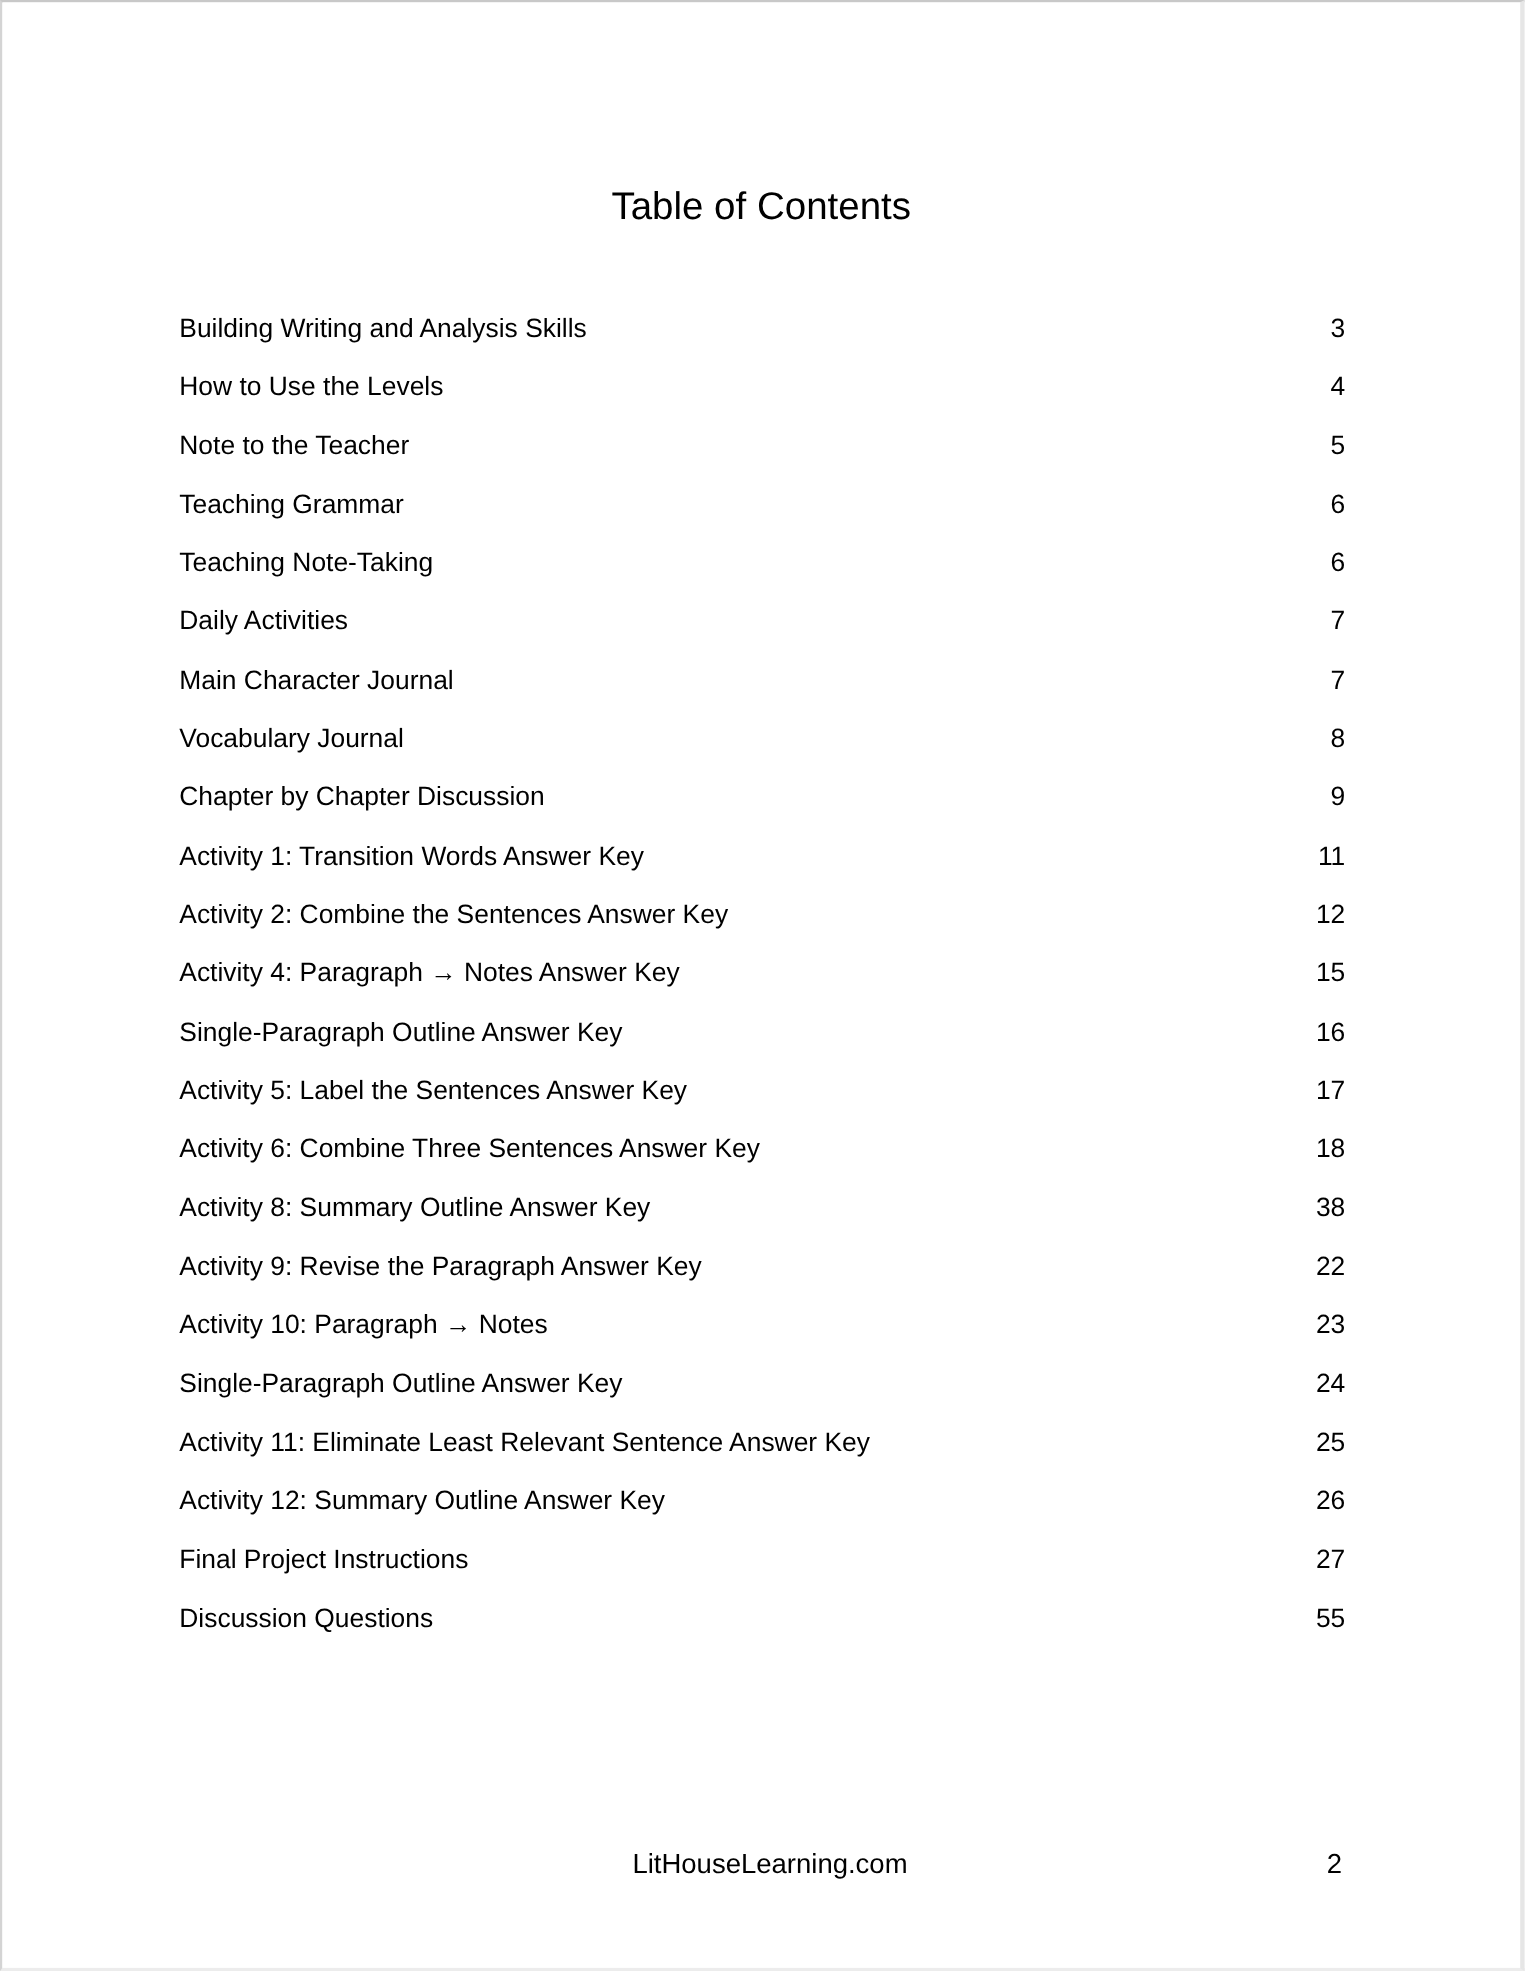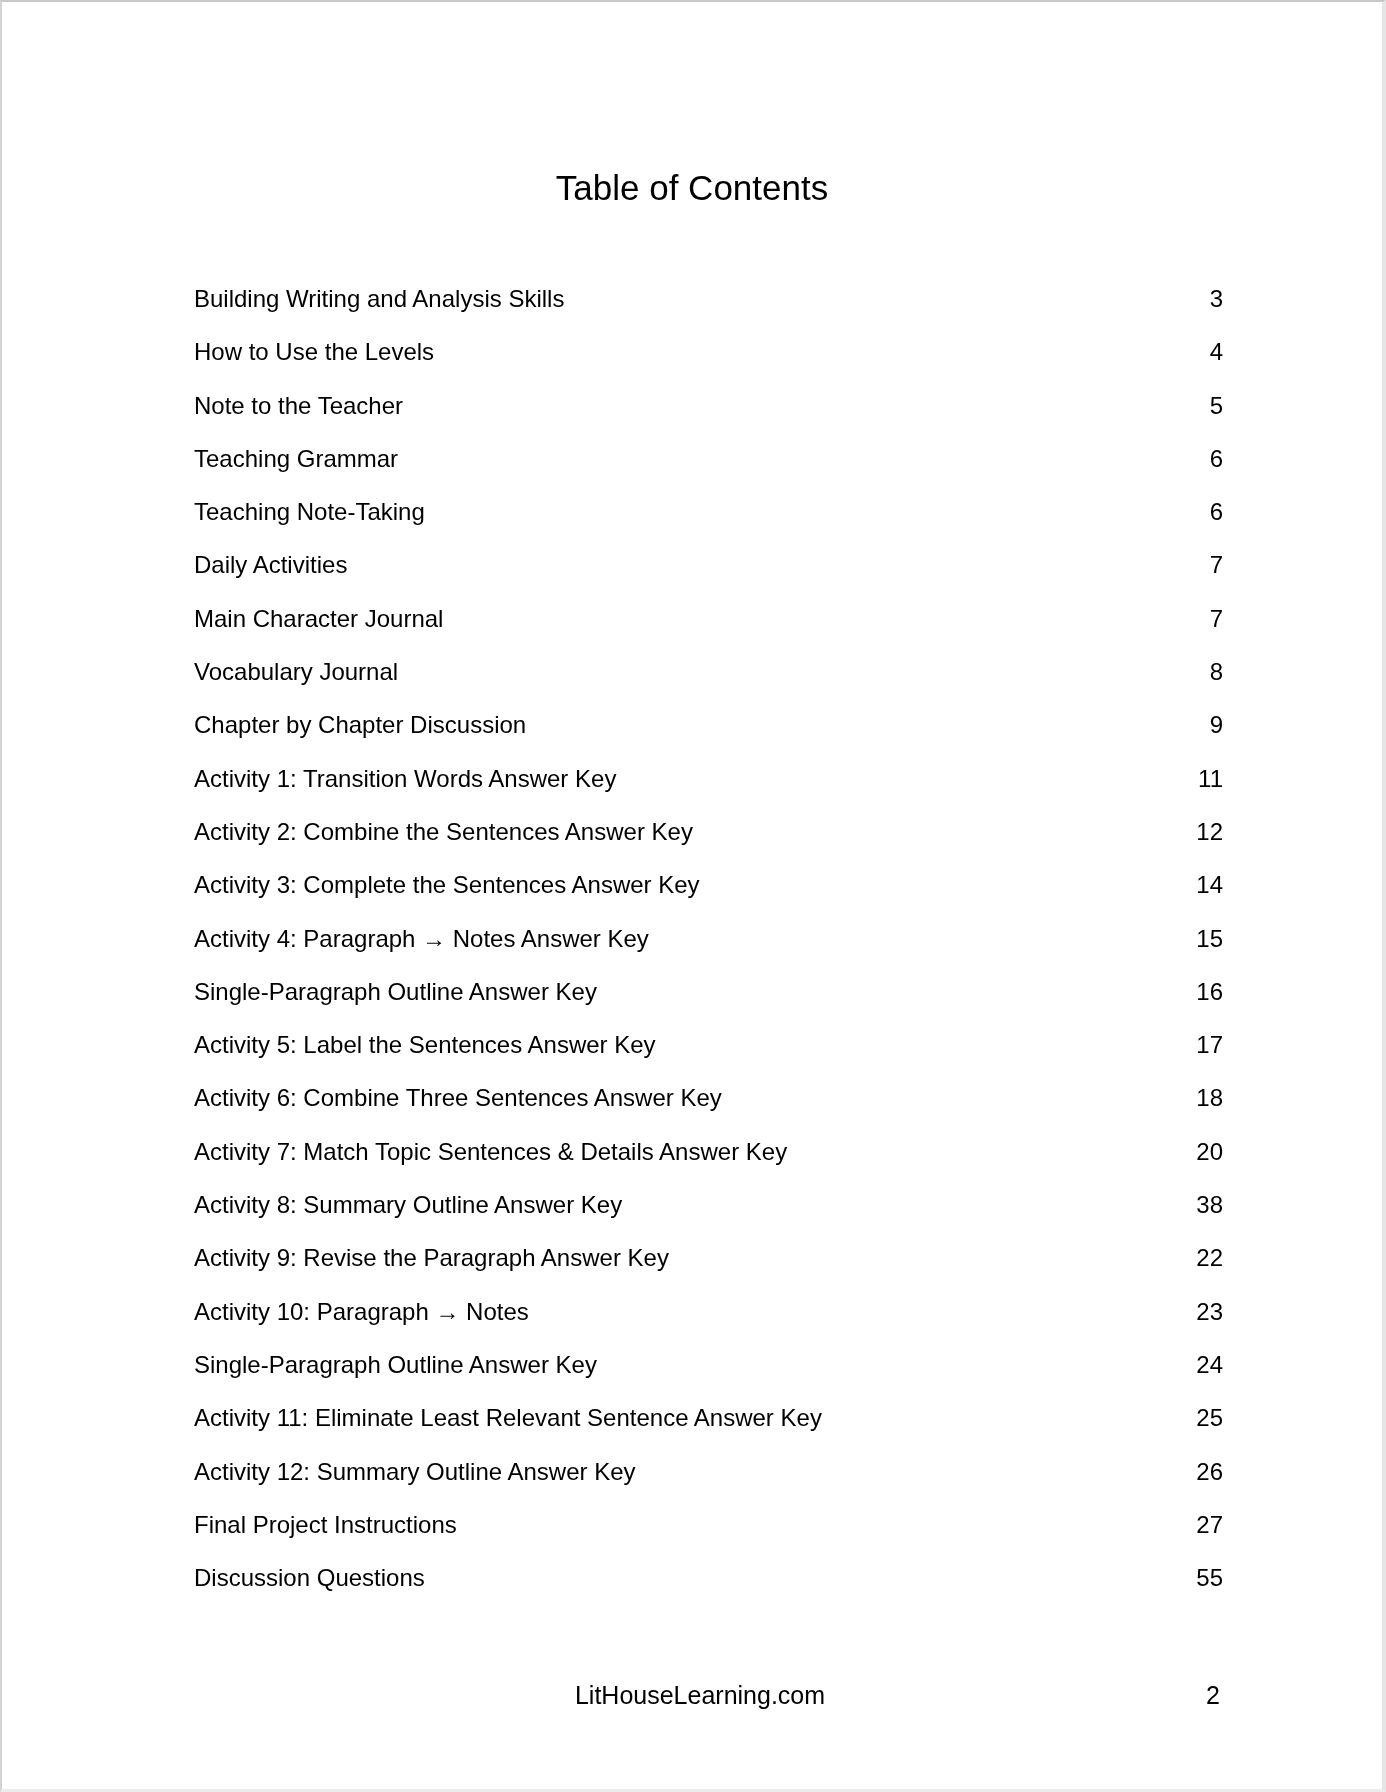"Building Writing and Analysis Skills" .toc-title { margin-left: 31px -> none }
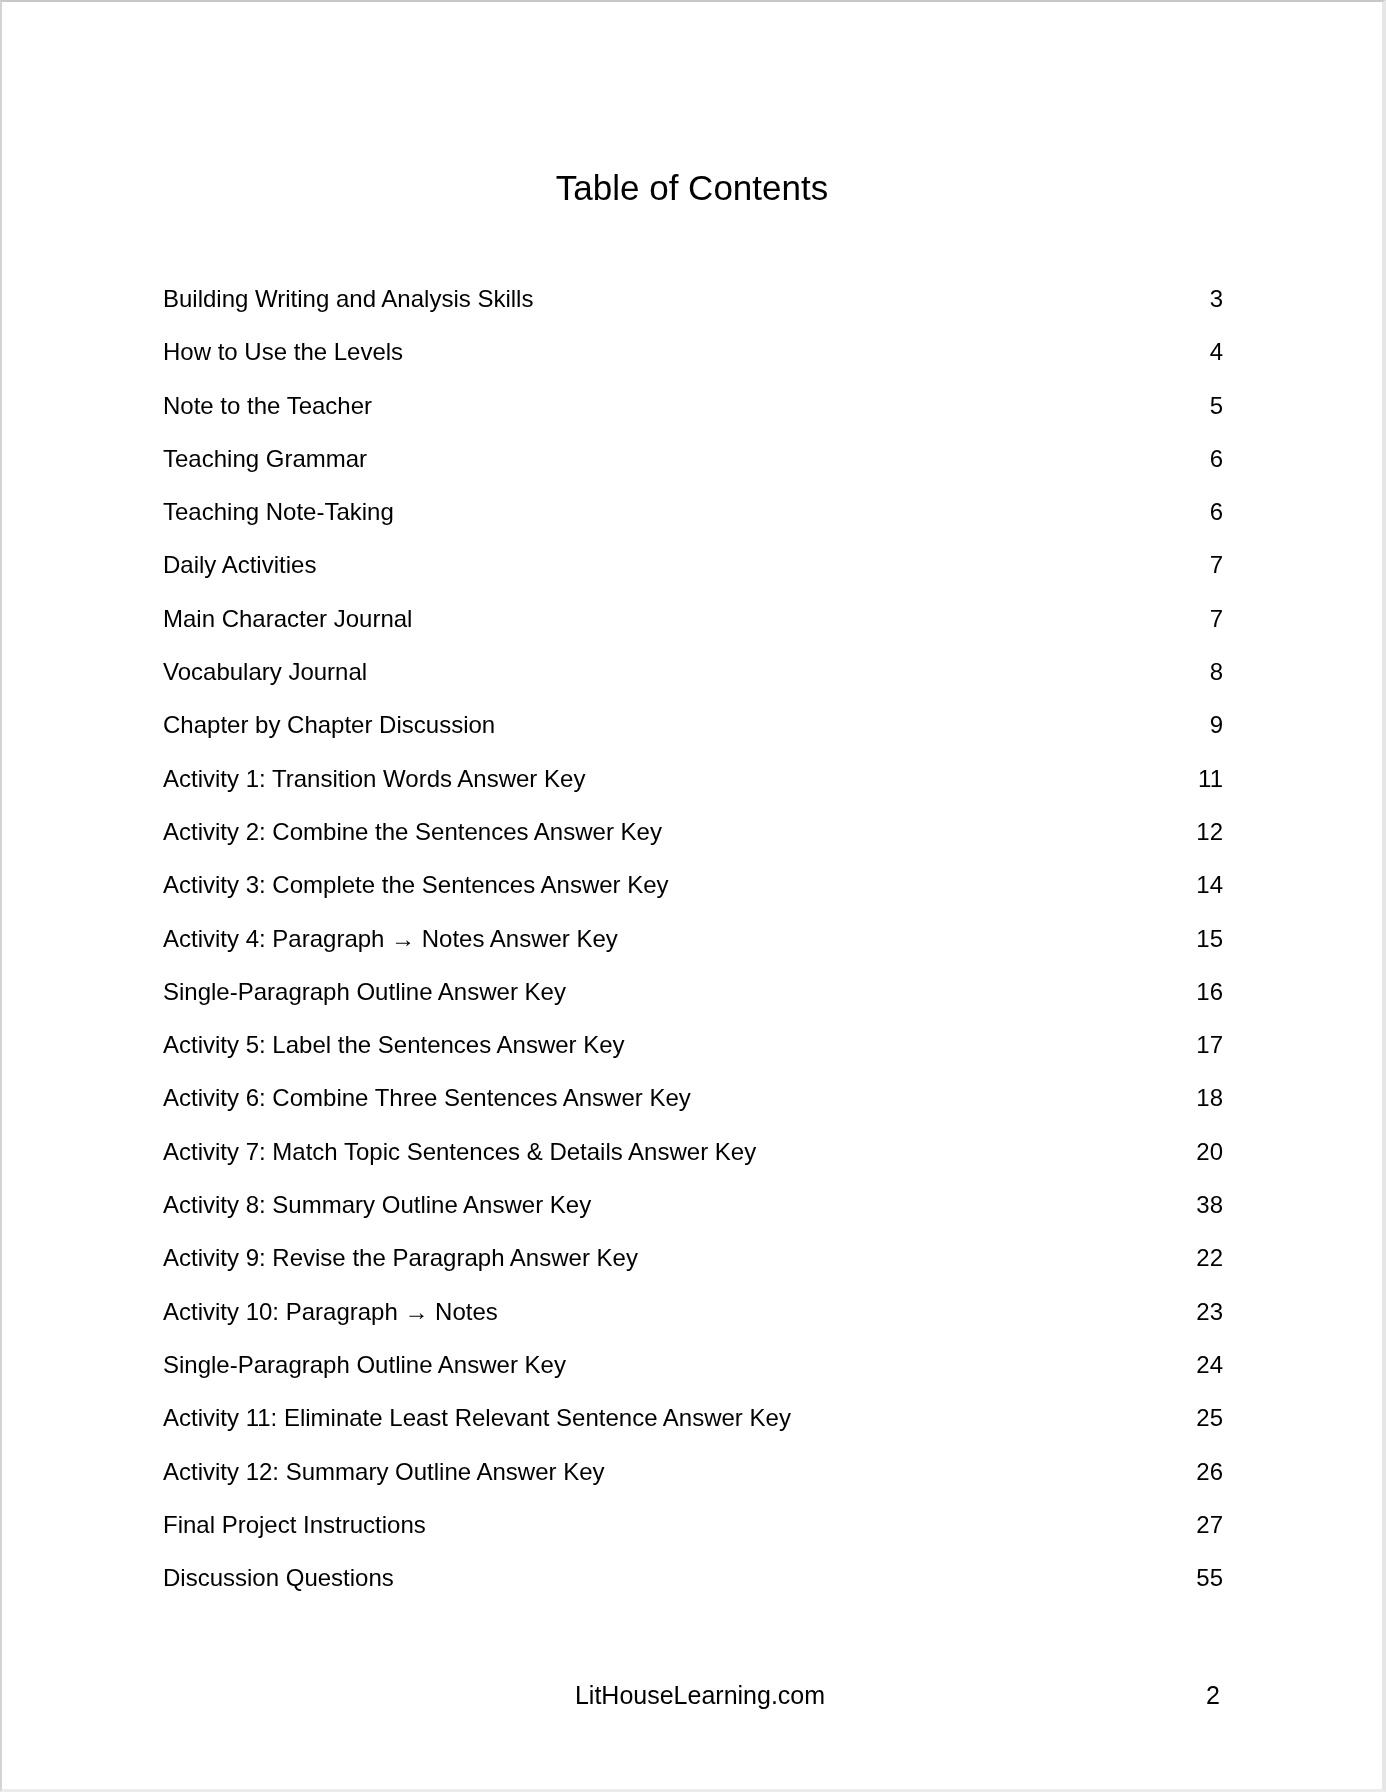"Activity 3: Complete the Sentences" li.toc-row { html: <li> <span>Activity 3: Complete the Sentences Answer Key</span> <span>14</span> </li> -> none }
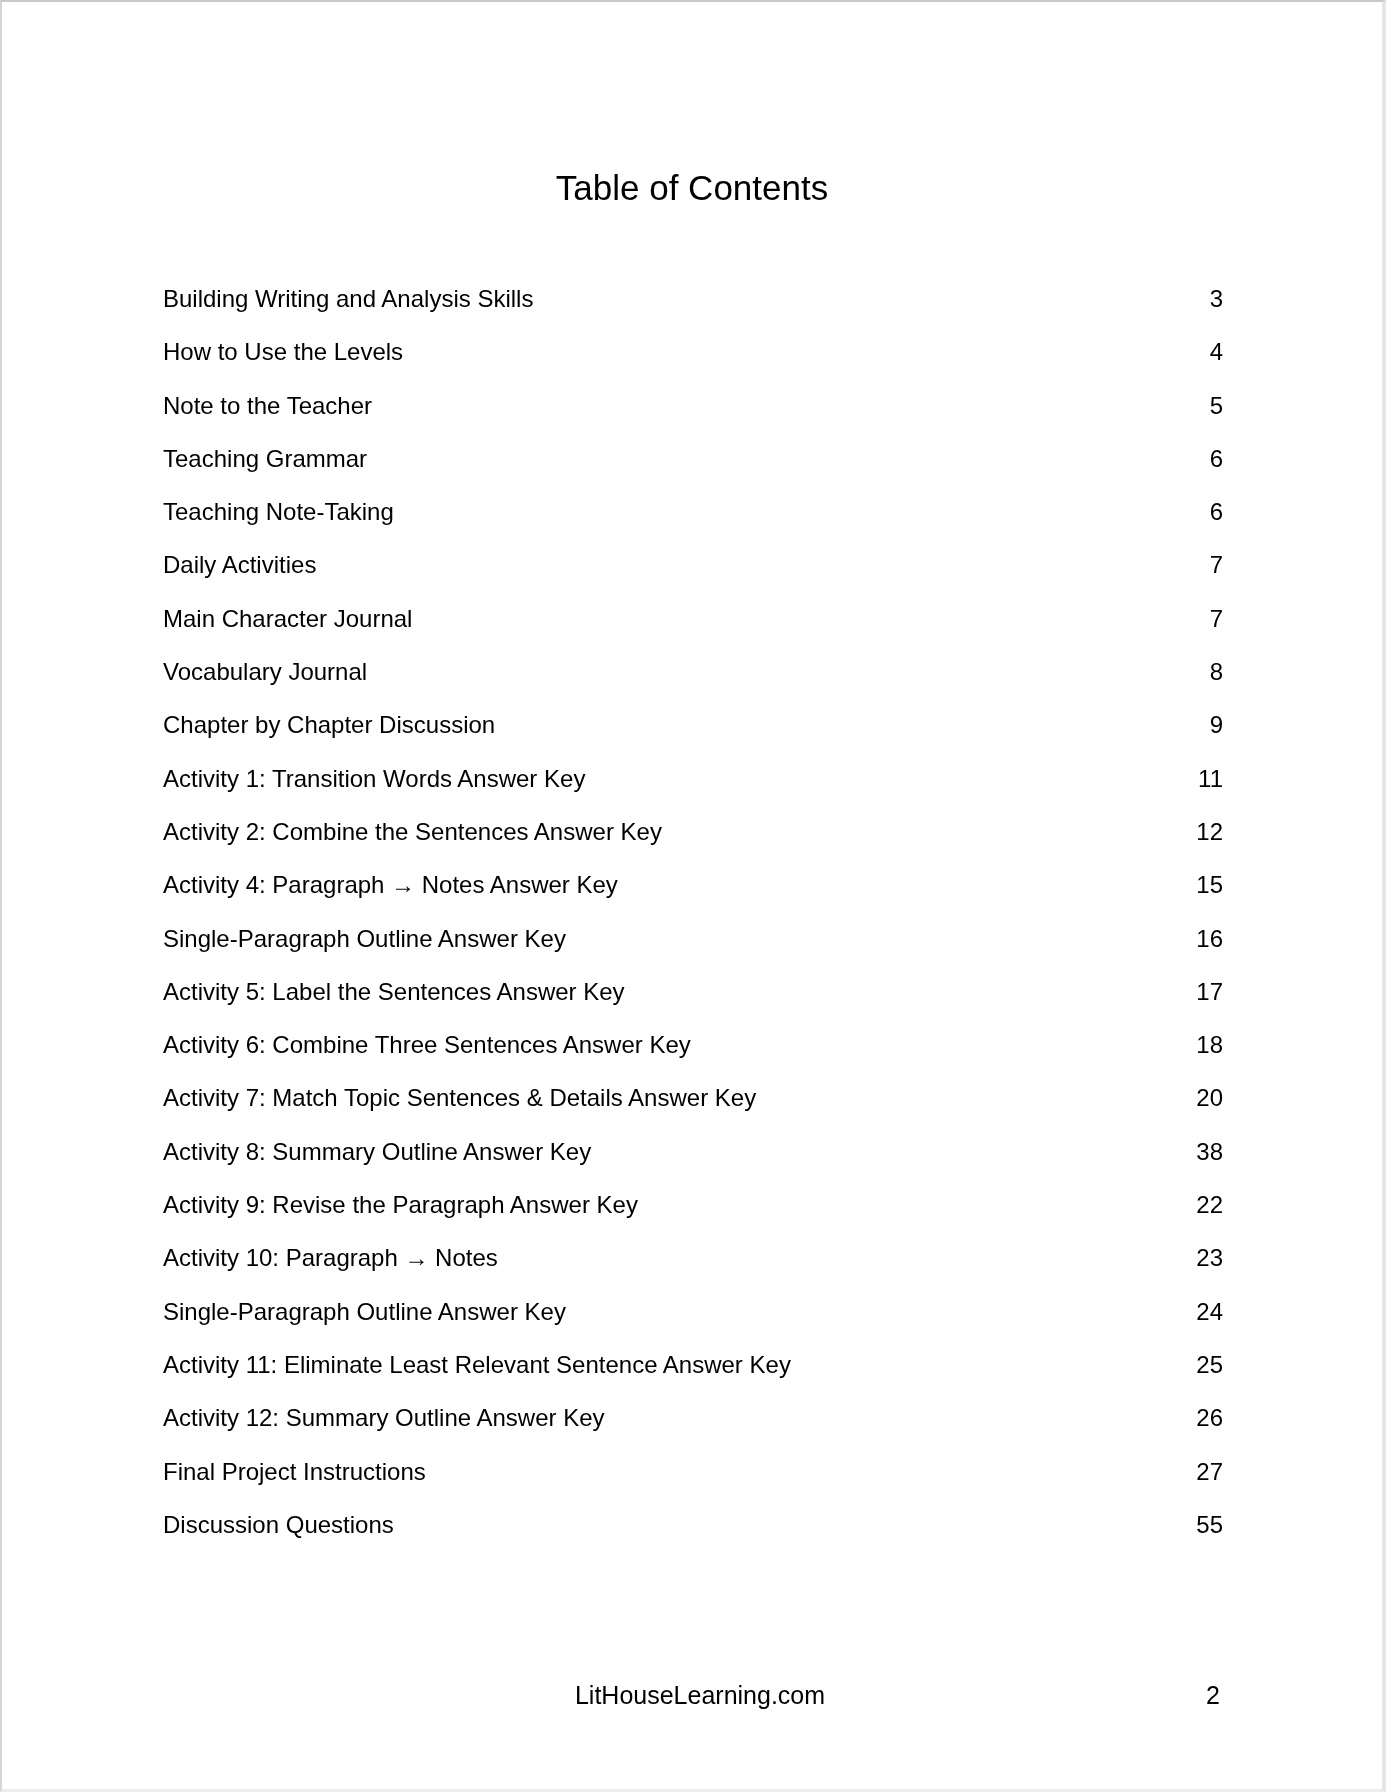"Activity 7: Match Topic Sentences" li.toc-row { html: <li> <span>Activity 7: Match Topic Sentences &amp; Details Answer Key</span> <span>20</span> </li> -> none }
